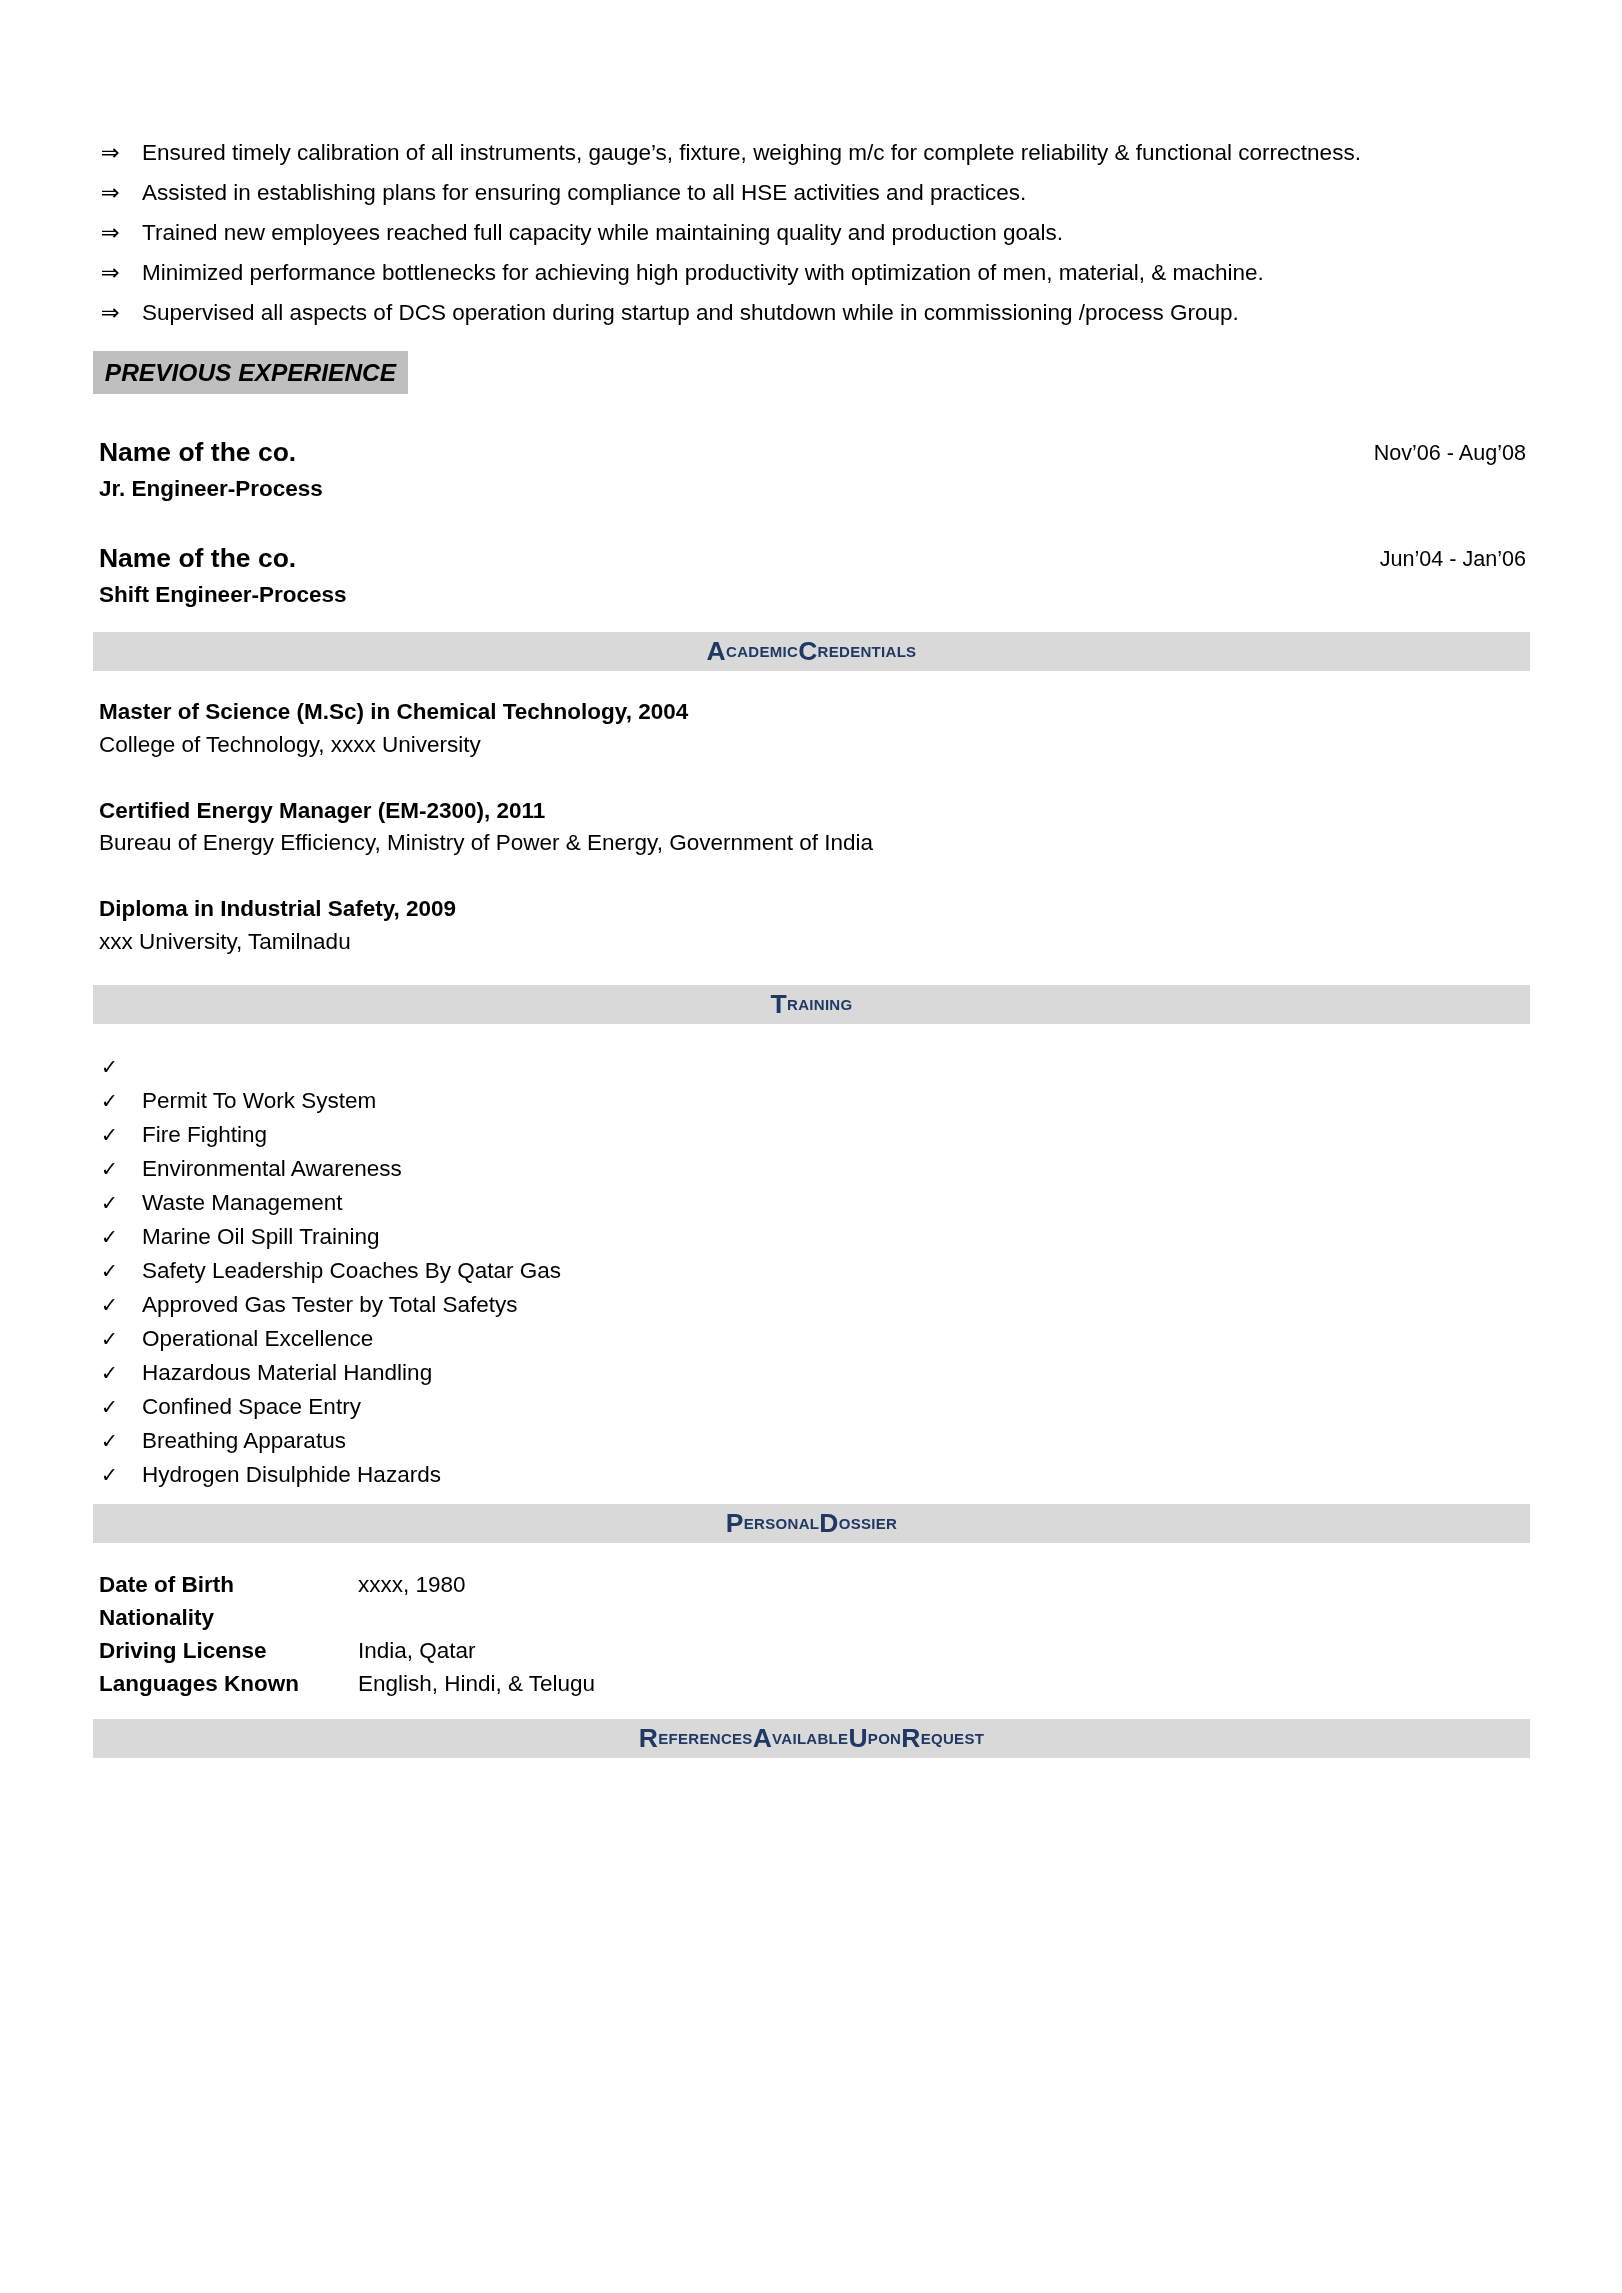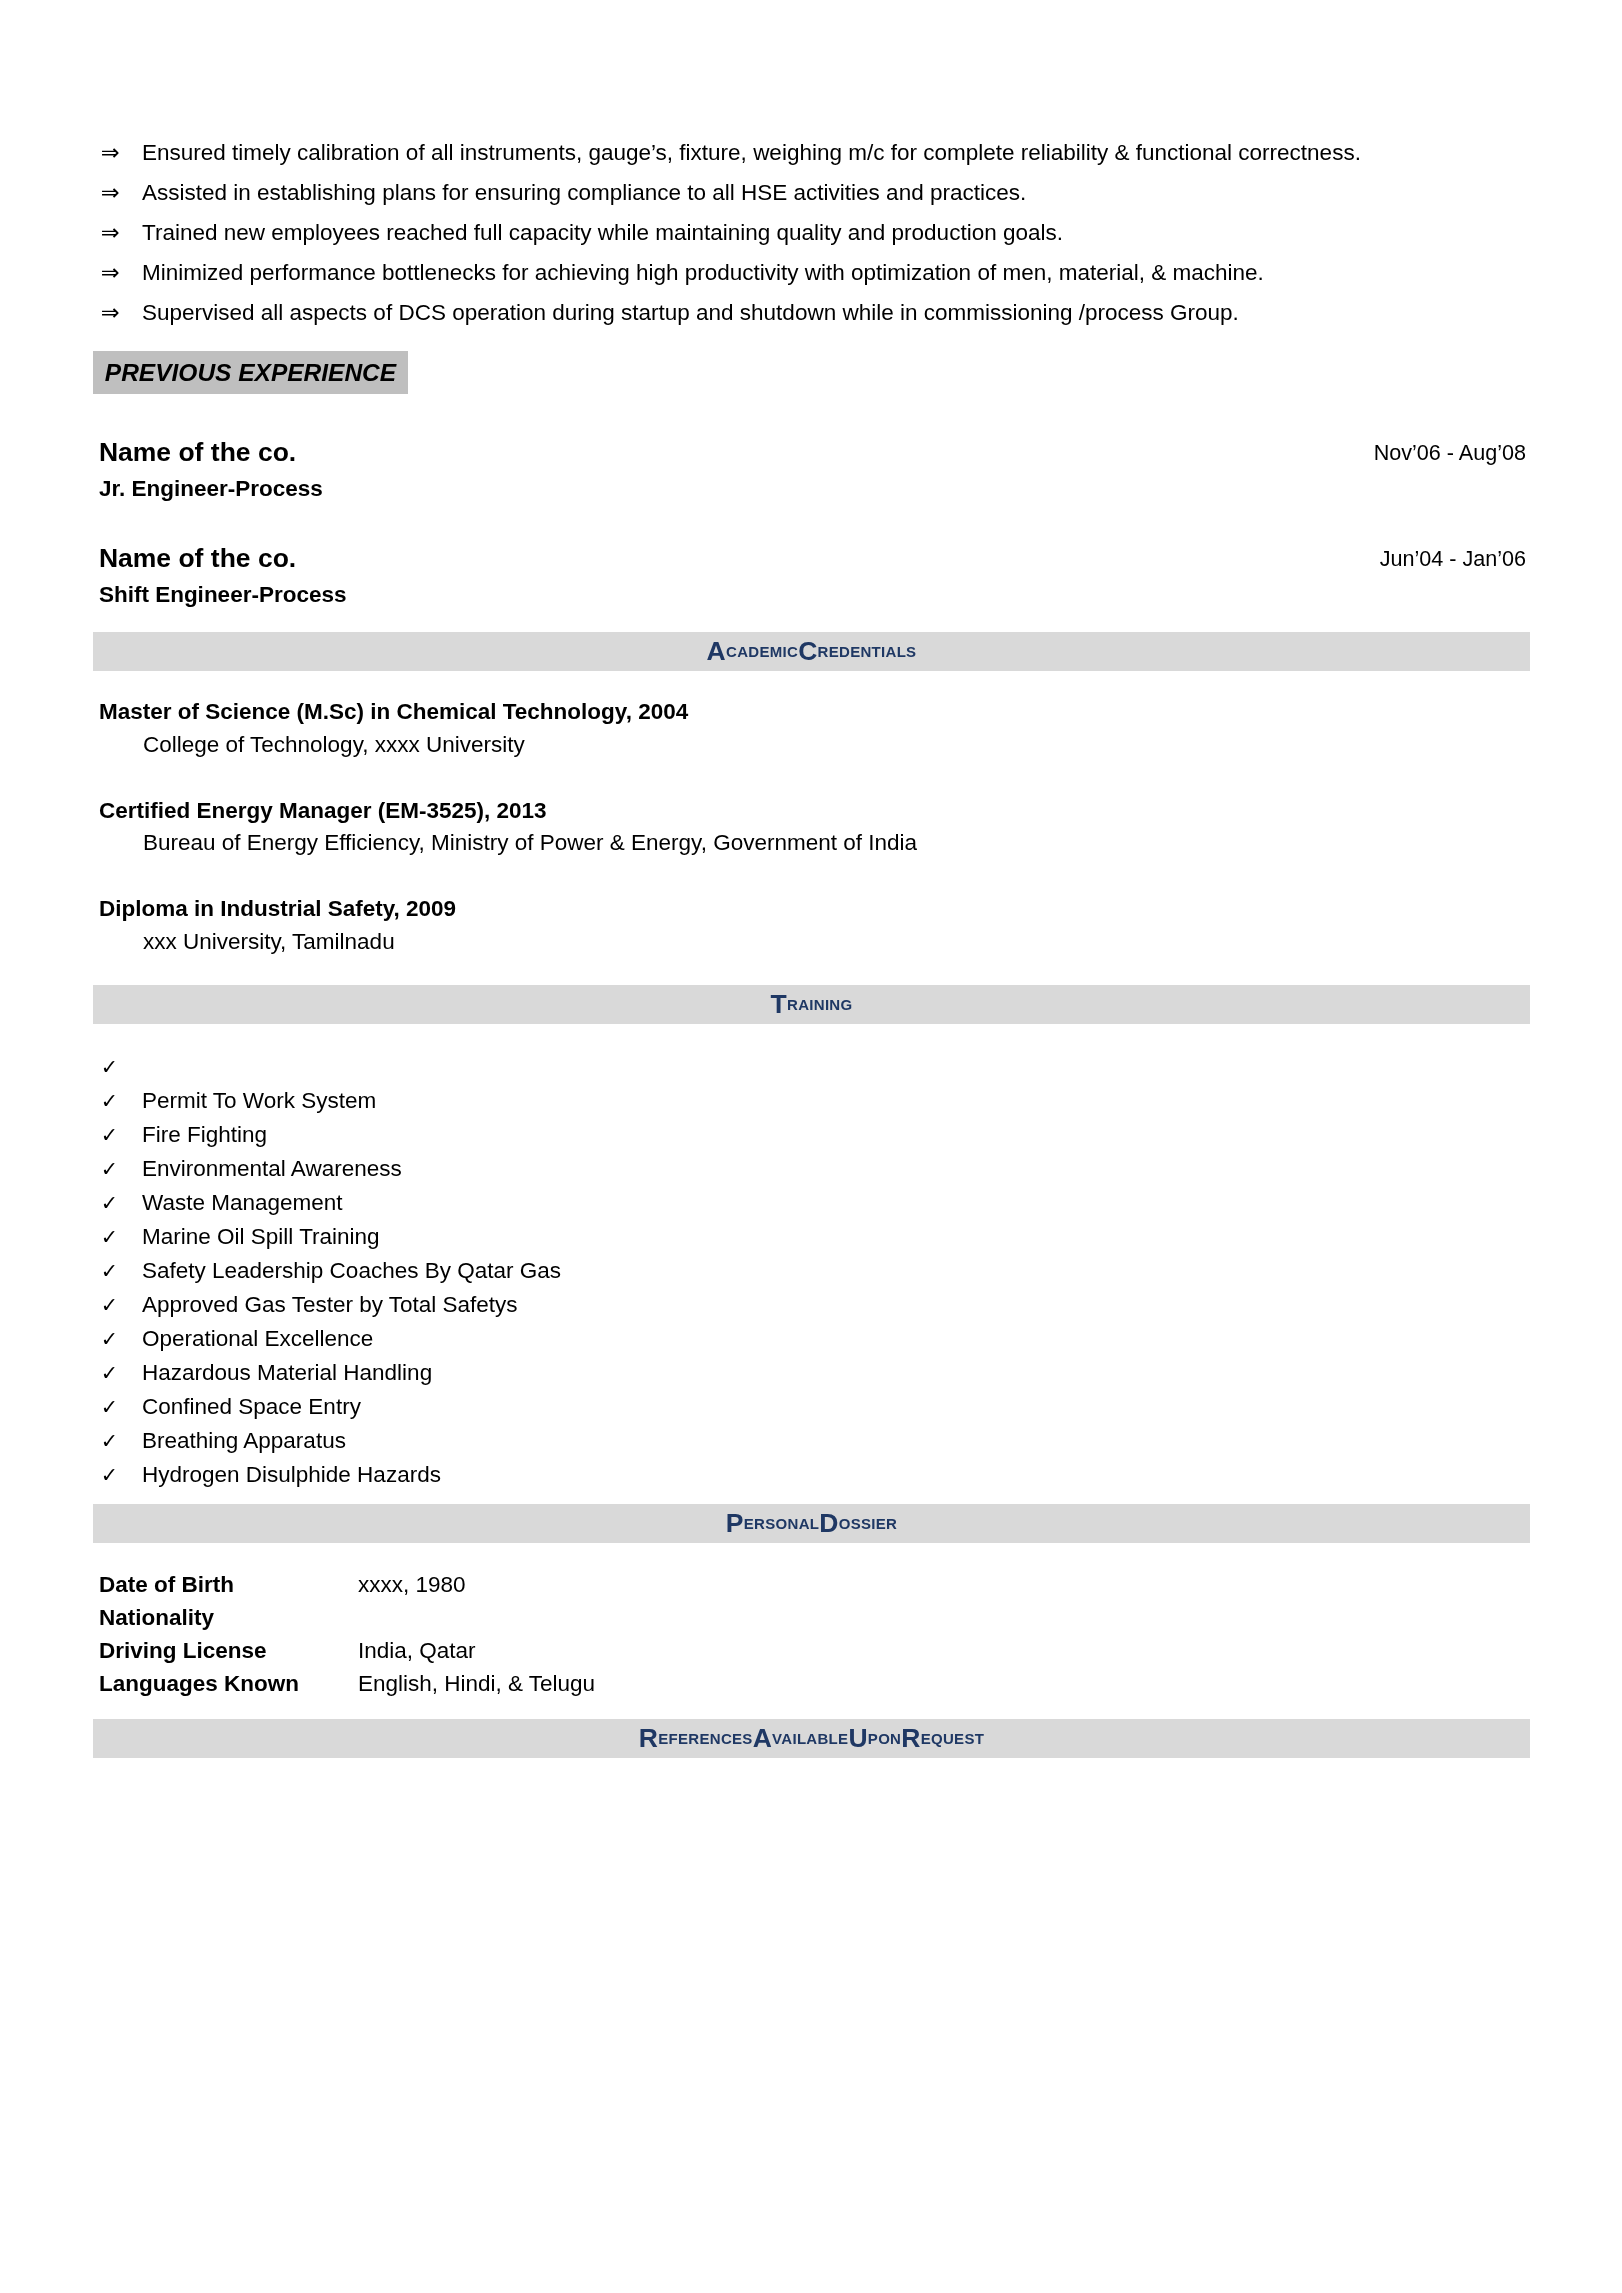"College of Technology, xxxx University" .institution { margin-left: 44px -> none }
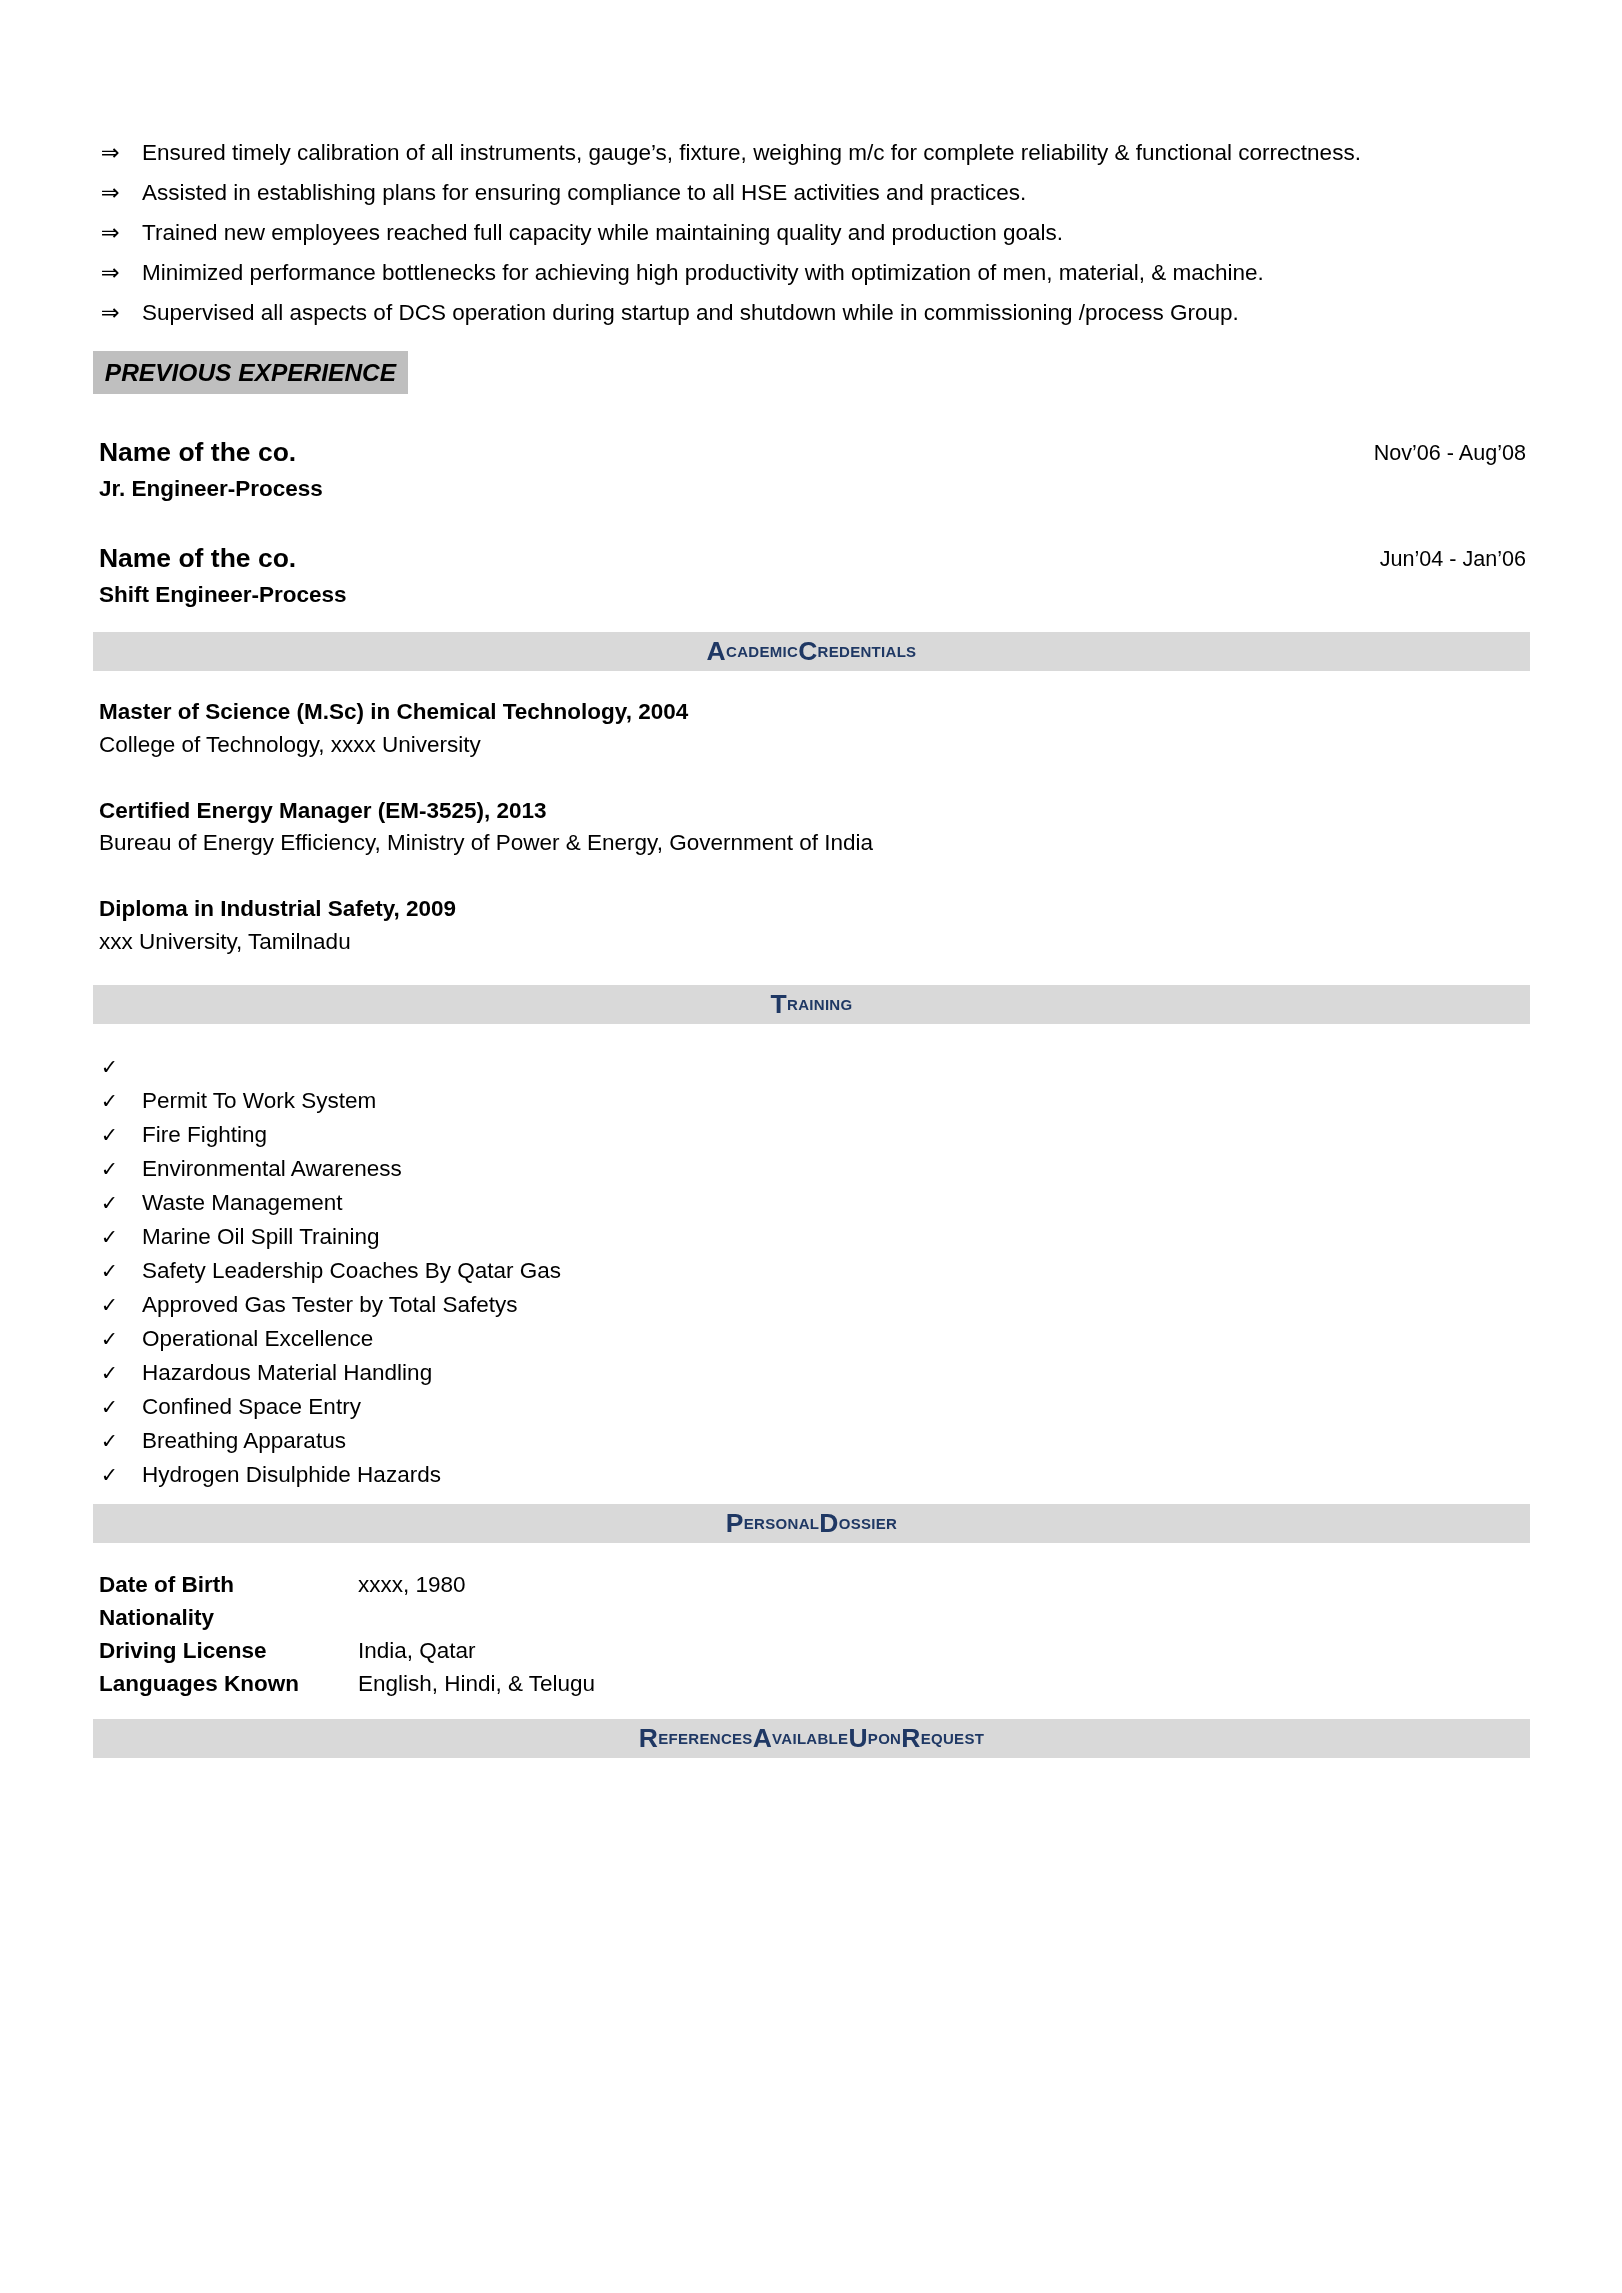"Certified Energy Manager (EM-3525), 2013" div.degree { text: EM-3525), 2013 -> EM-2300), 2011 }
